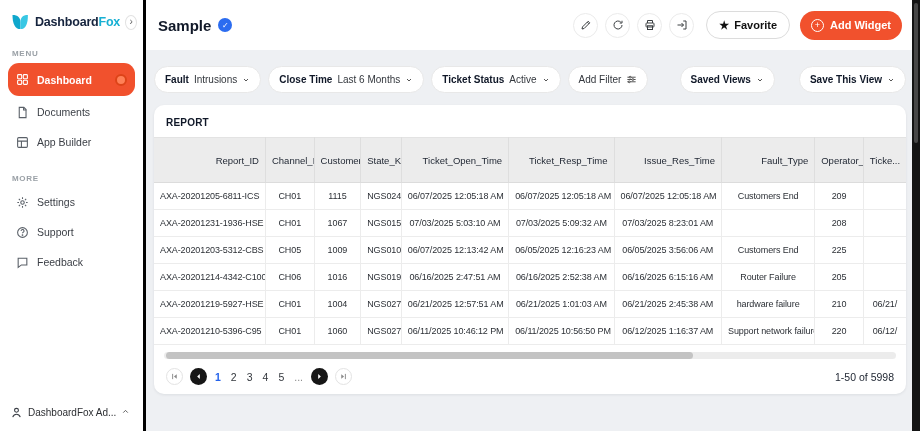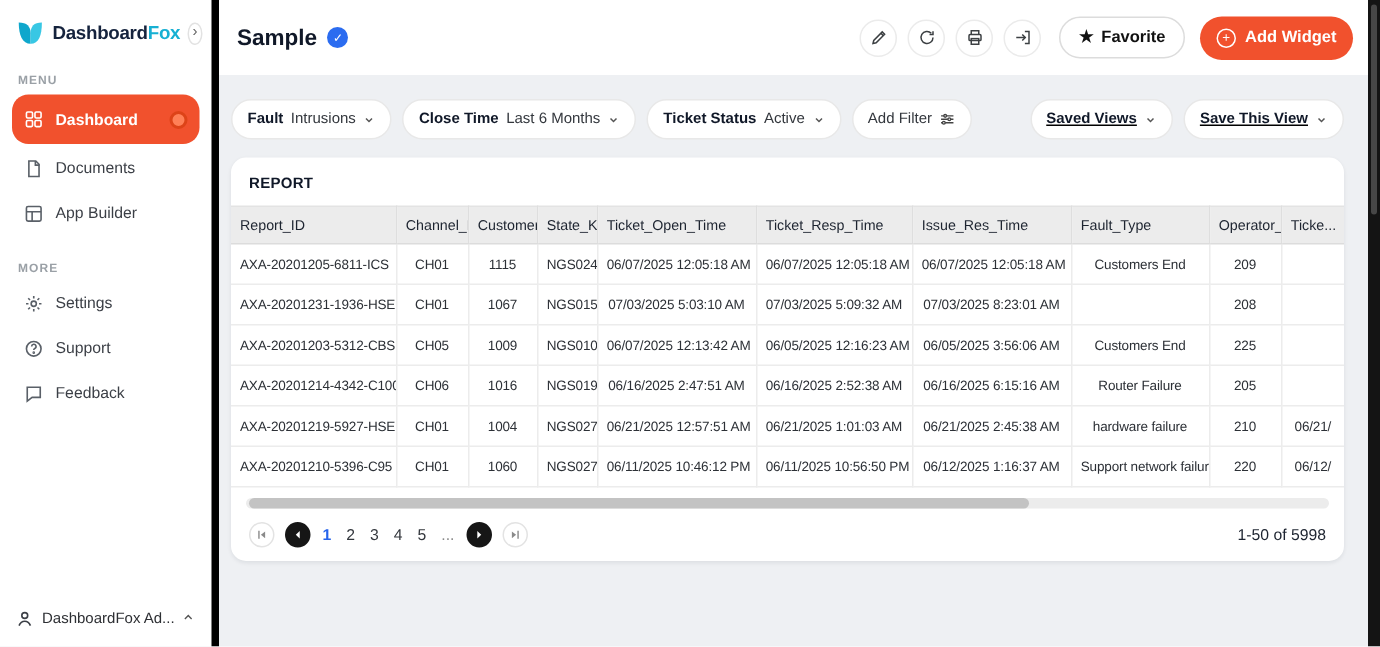"DashboardFox" .sidebar { border-right: 5px solid #000000 -> 3px solid #000000 }
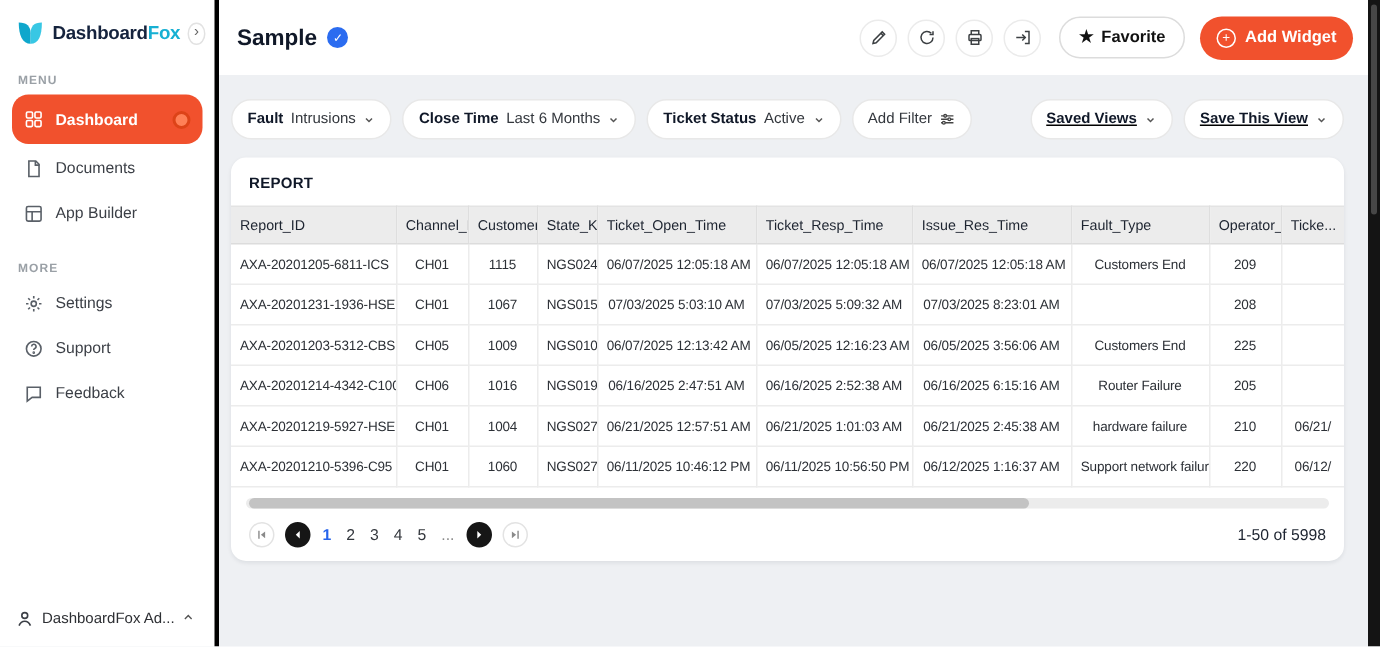"Fault" .content { padding: 16px 16px 0 8px -> 16px 6px 0 8px }
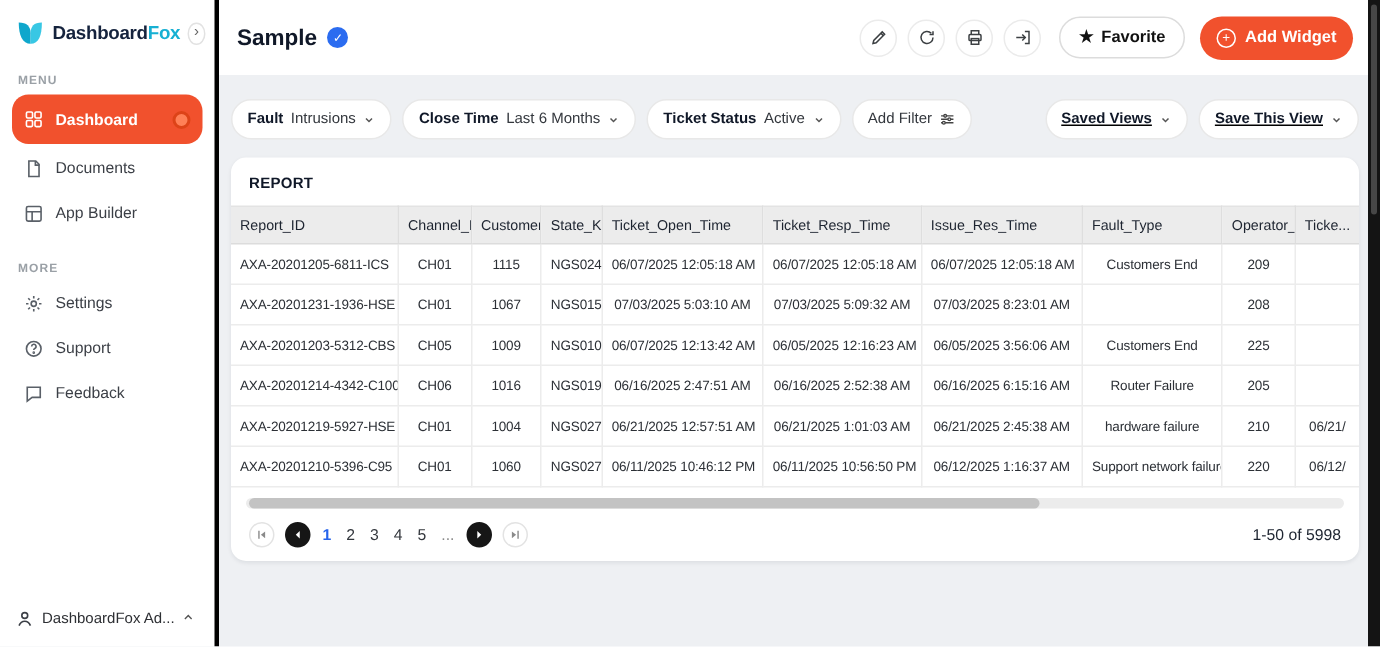"Saved Views" .filterbar-right { gap: 7px -> 24px; text-decoration: underline -> none }
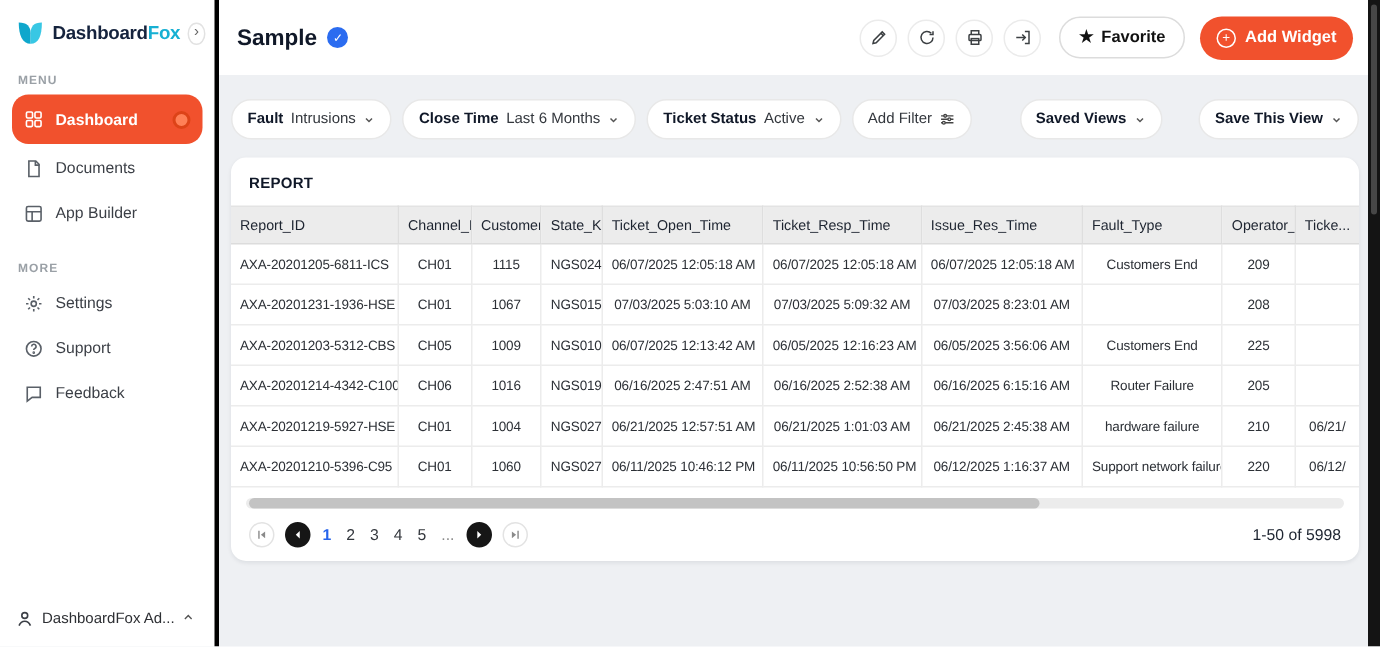"Report_ID" th { height: 25px -> 45px; text-align: left -> right }
